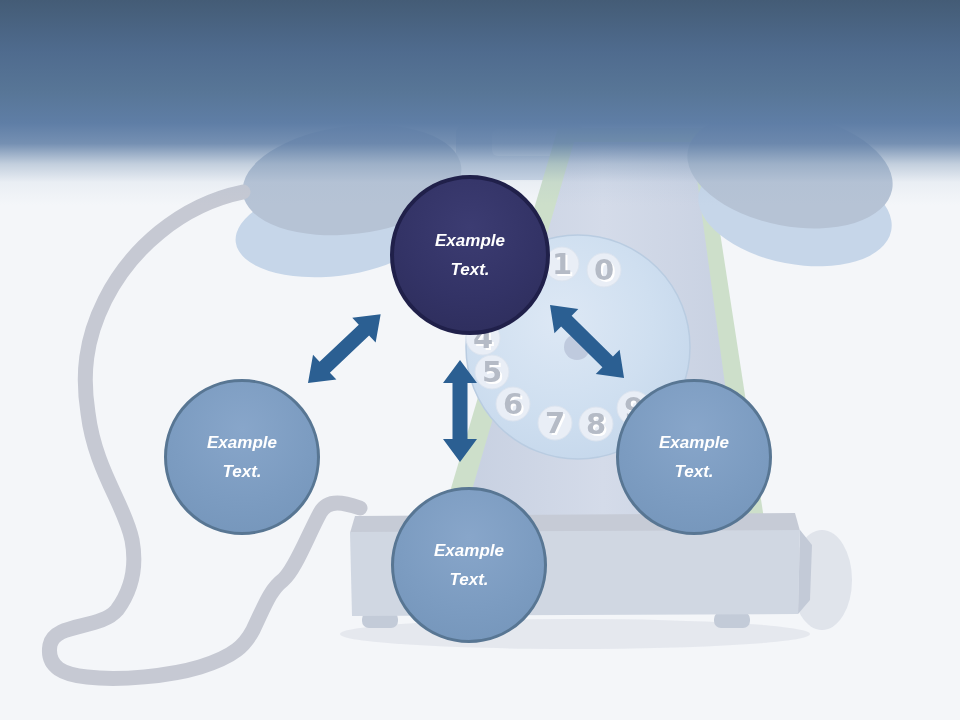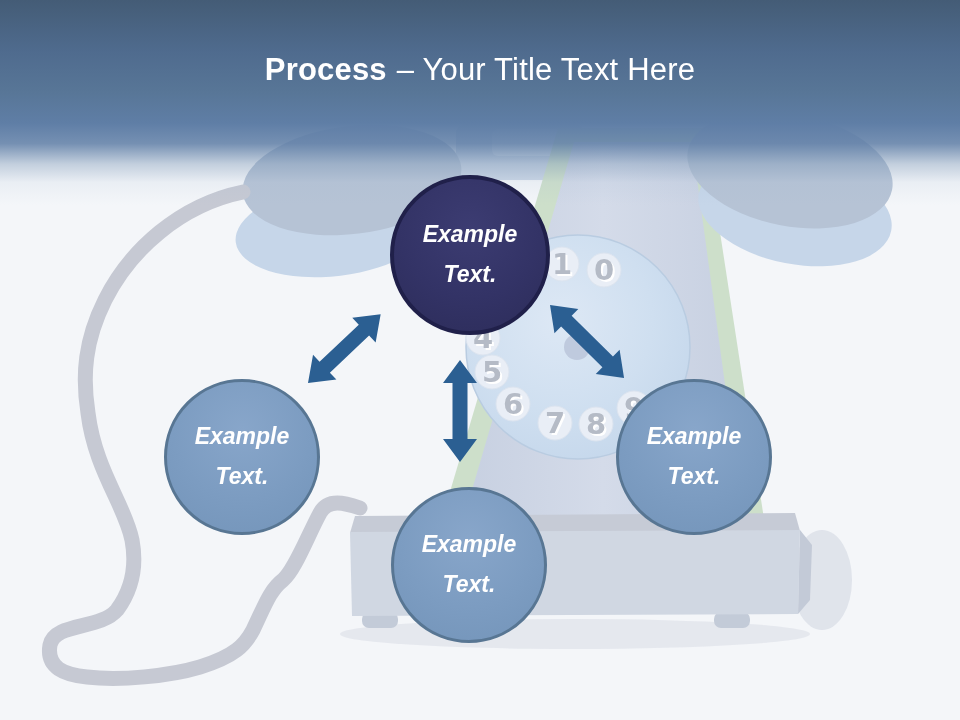"Process – Your Title Text" h1.title { html: <h1><span>Process</span><span>– Your Title Text Here</span></h1> -> none }
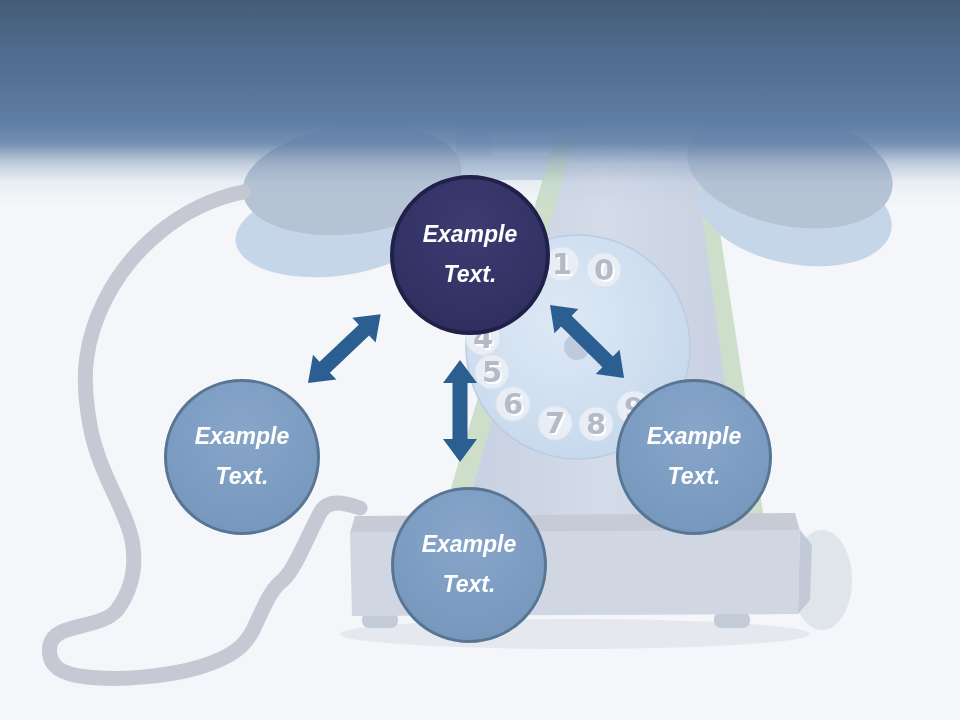"Example Text." .node { font-size: 23px -> 17px }
